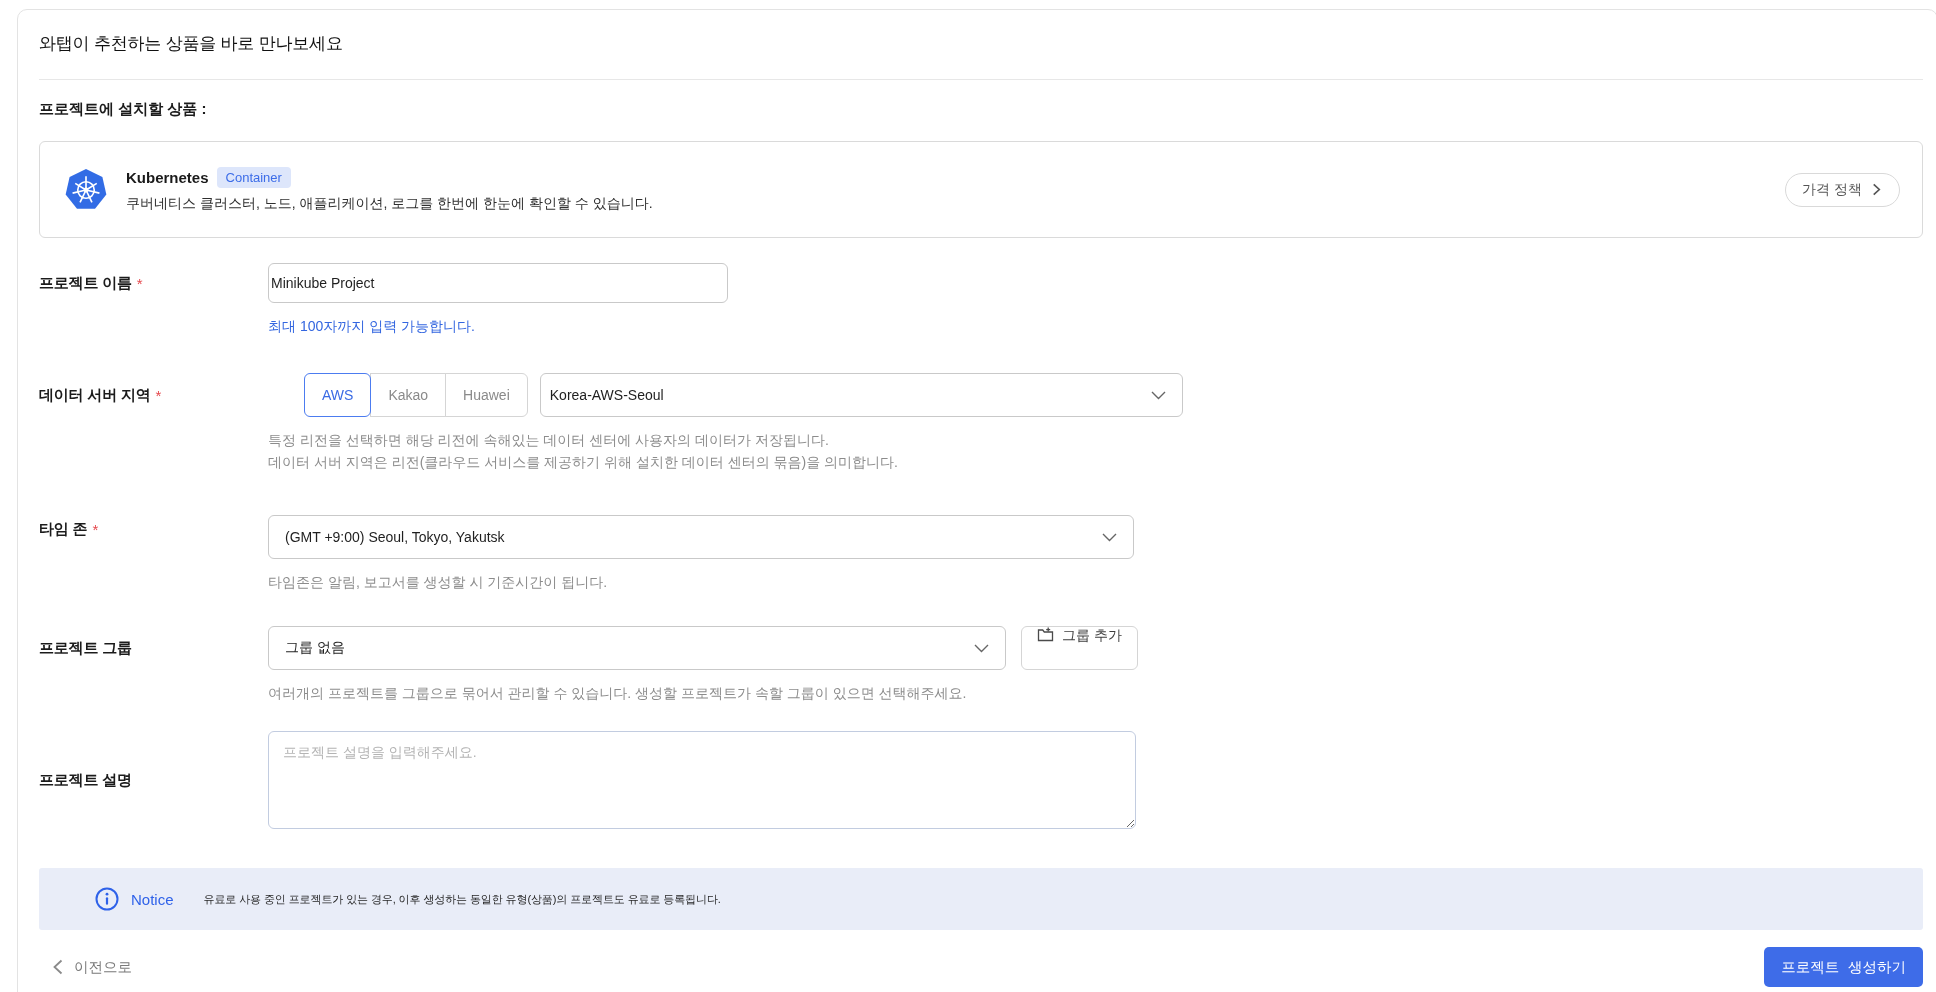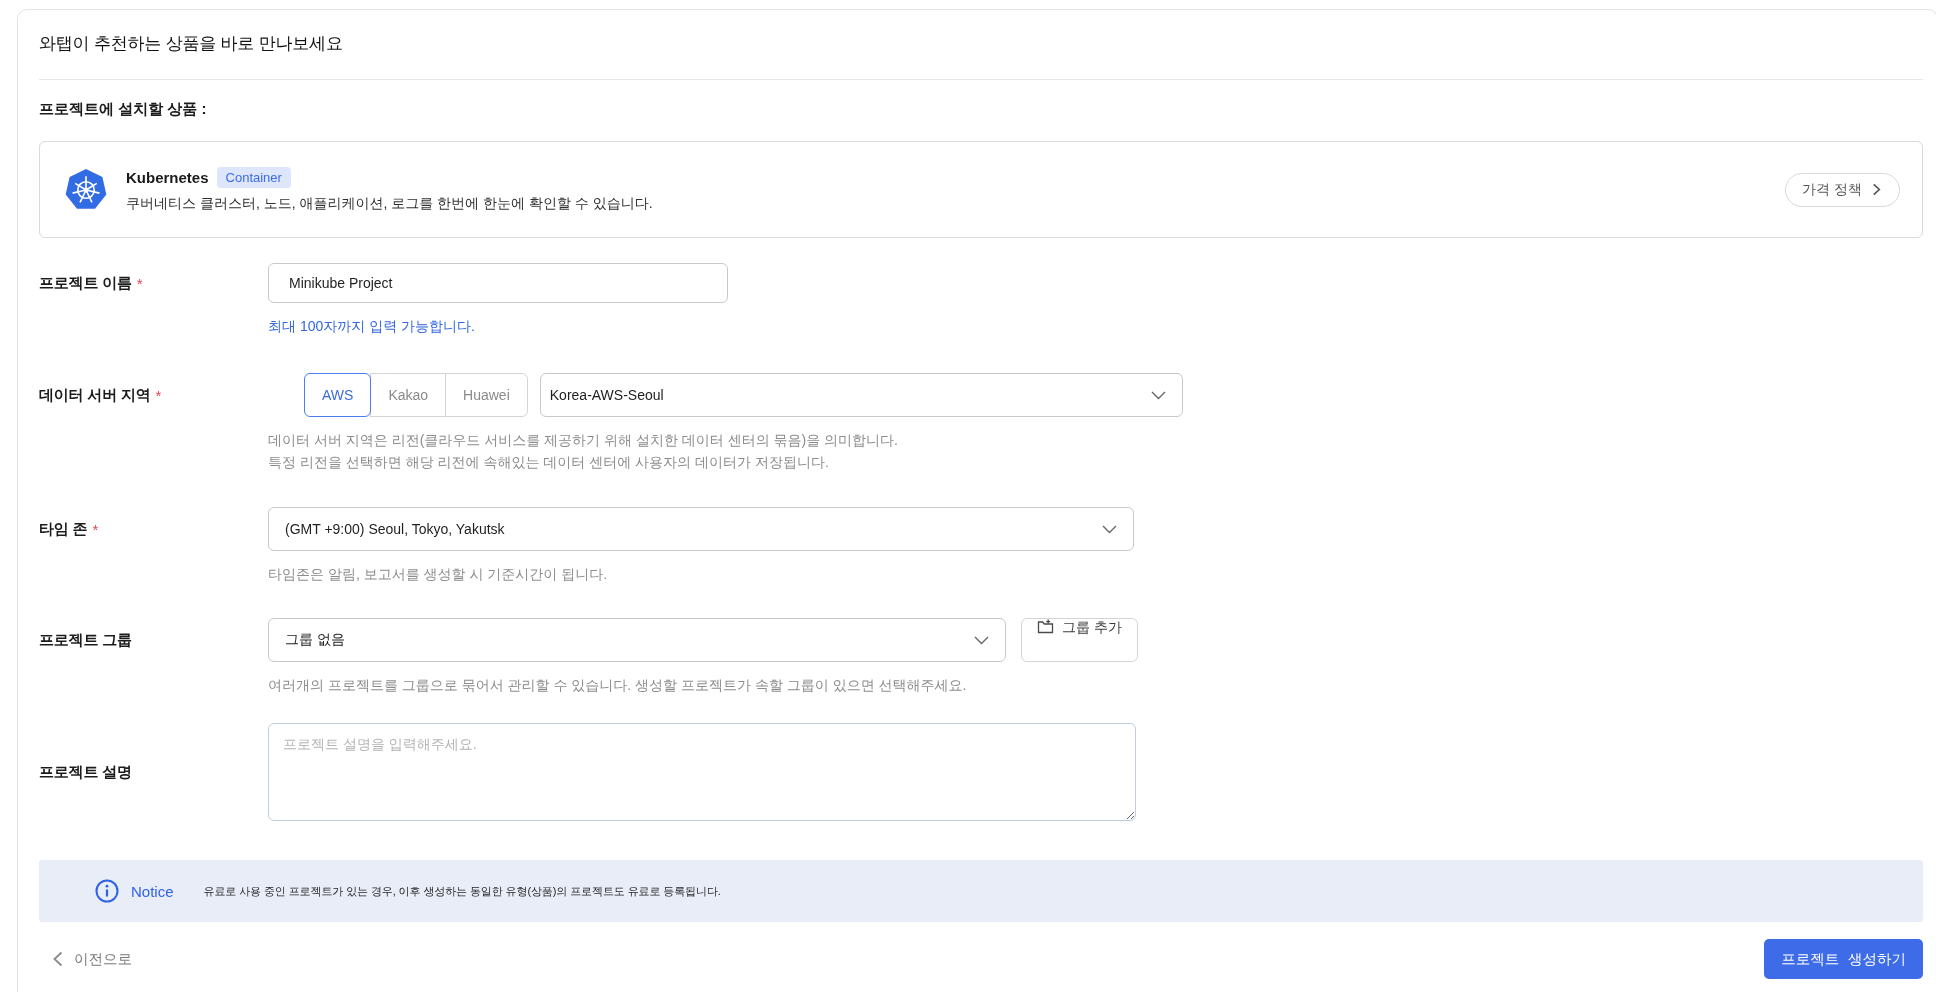"Minikube Project" .text-input { padding: 0 20px -> 0 2px }
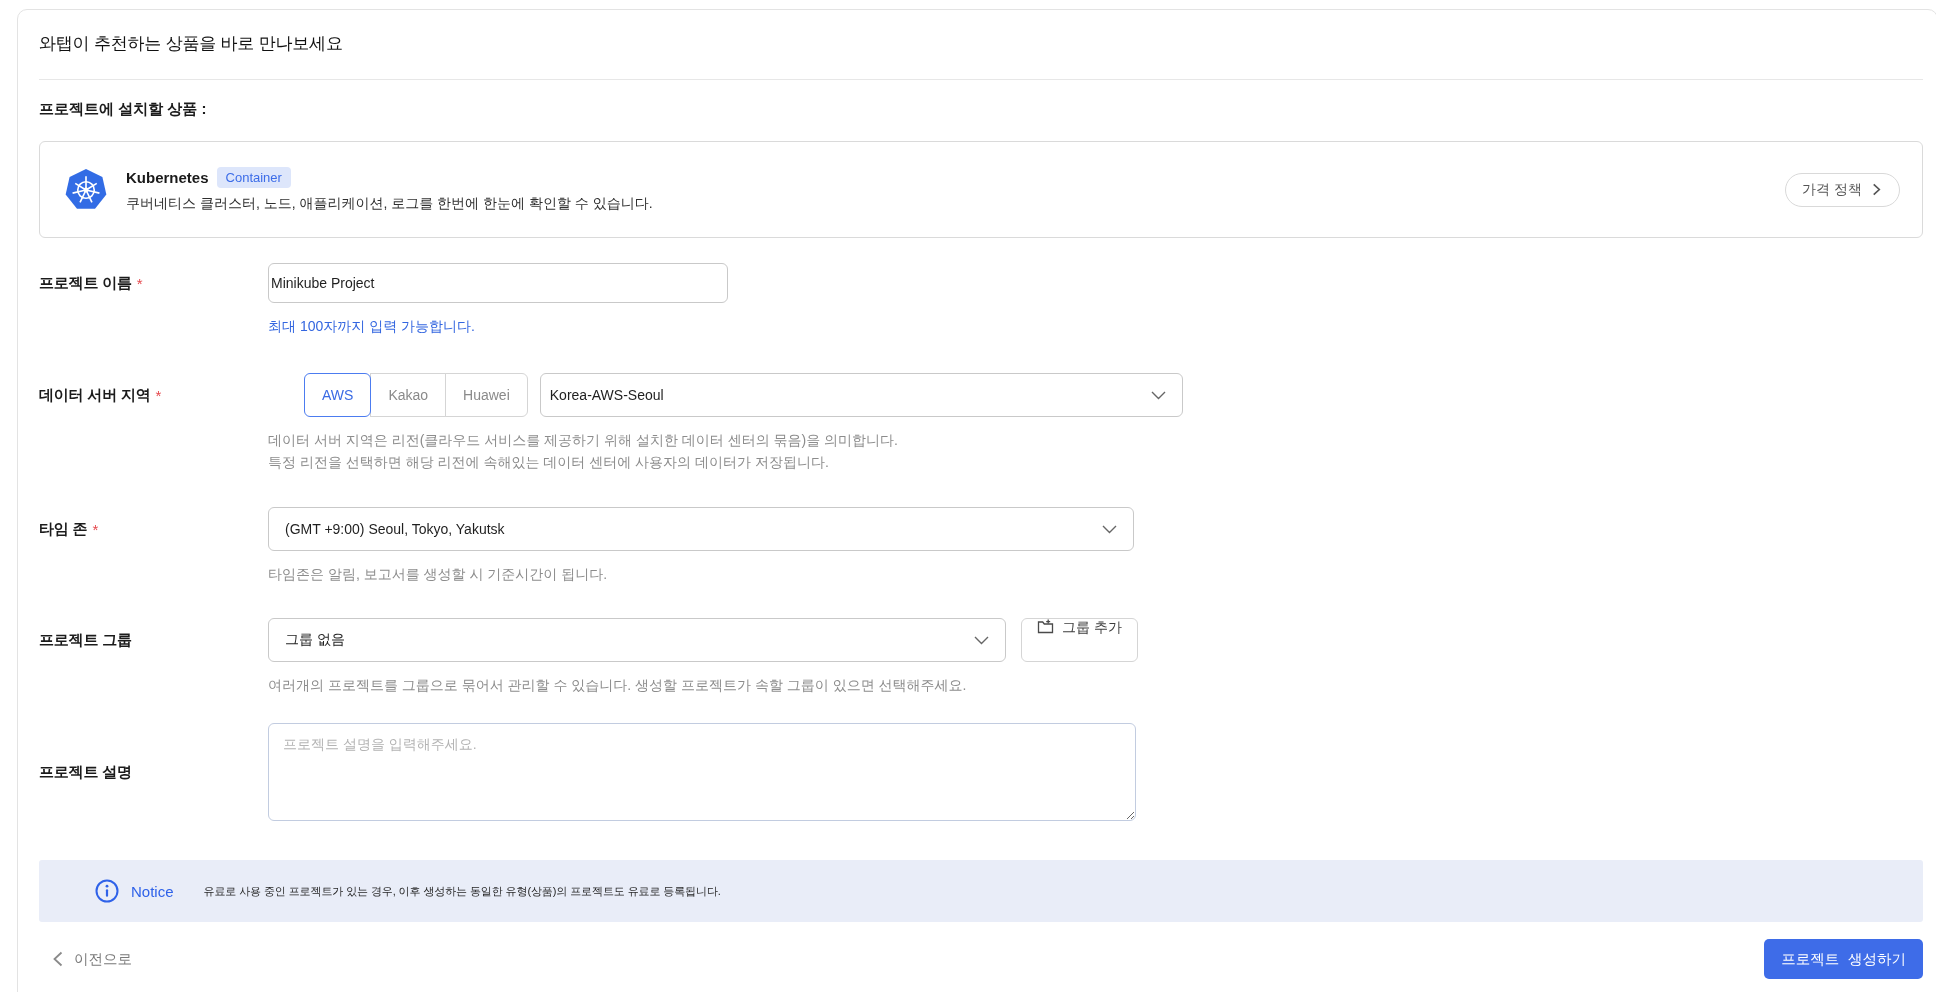"데이터 서버 지역은 리전(클라우드 서비스를" div { order: before "특정 리전을 선택하면 해당 리전에" -> after "특정 리전을 선택하면 해당 리전에" }
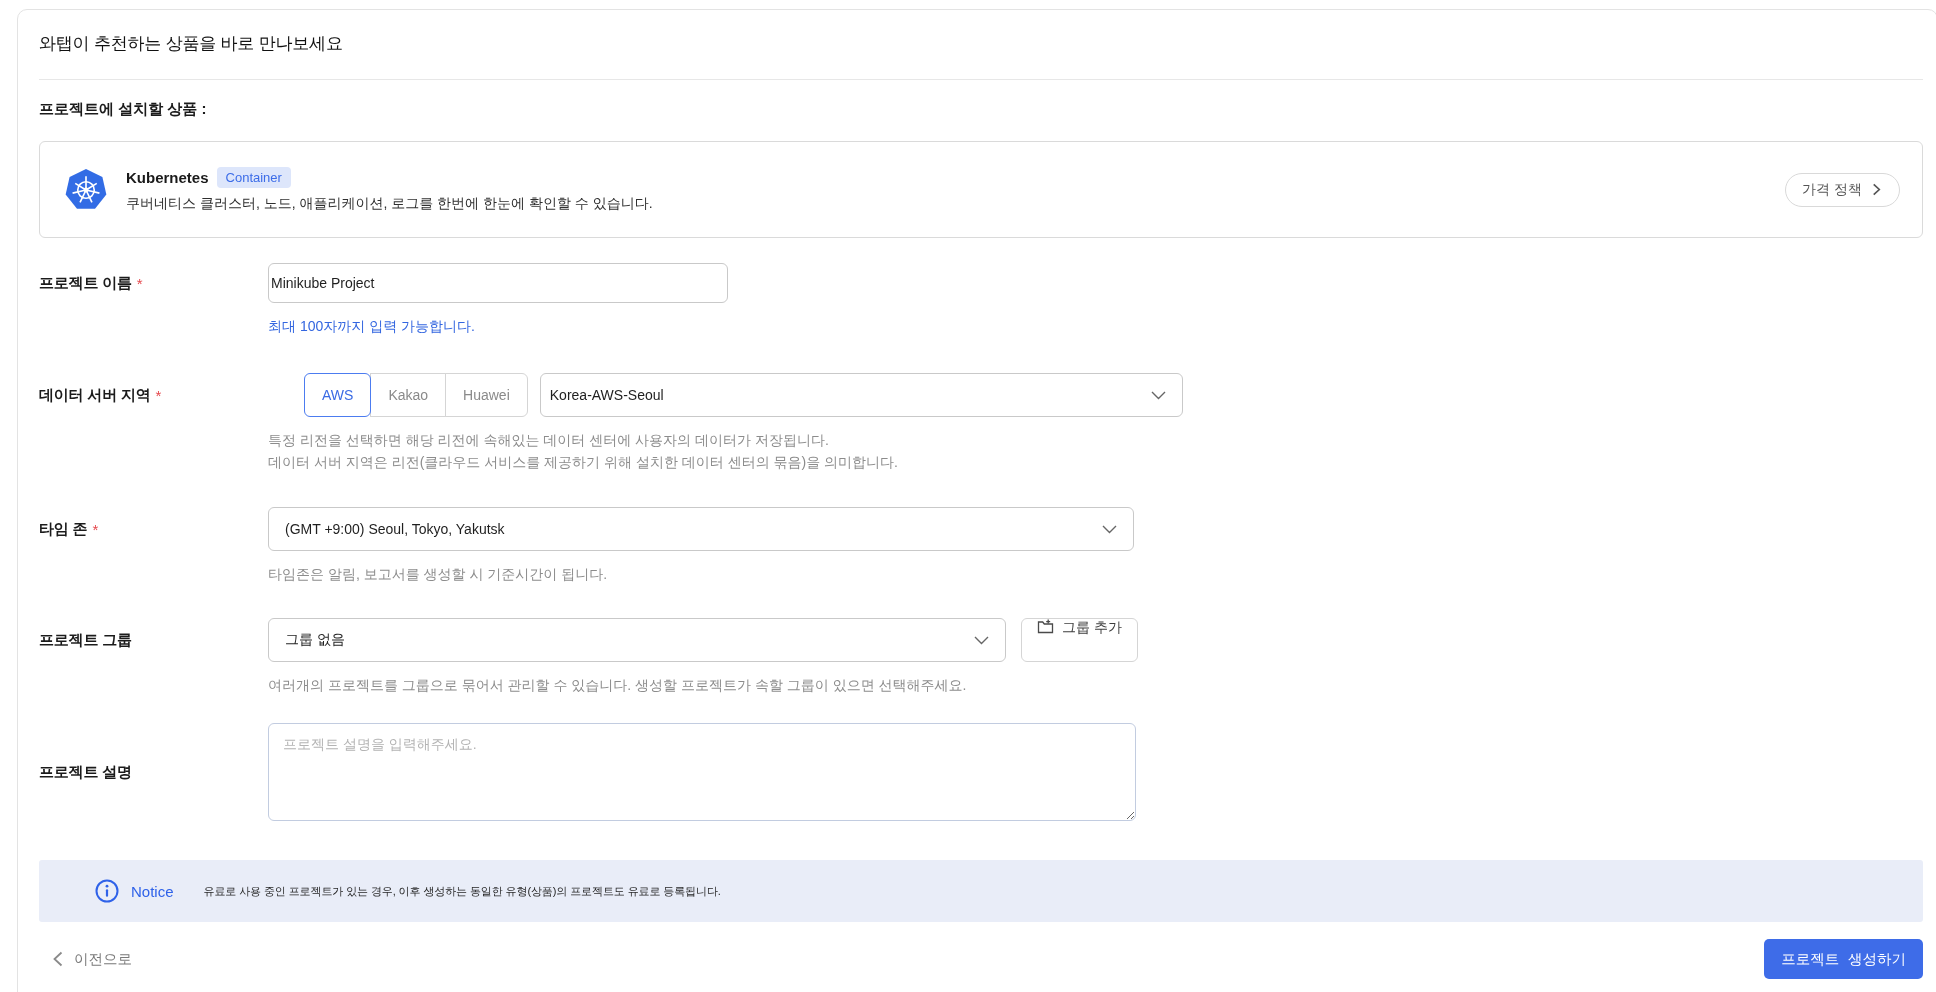"(GMT +9:00) Seoul, Tokyo, Yakutsk" .w-tz { margin-top: none -> 8px }
